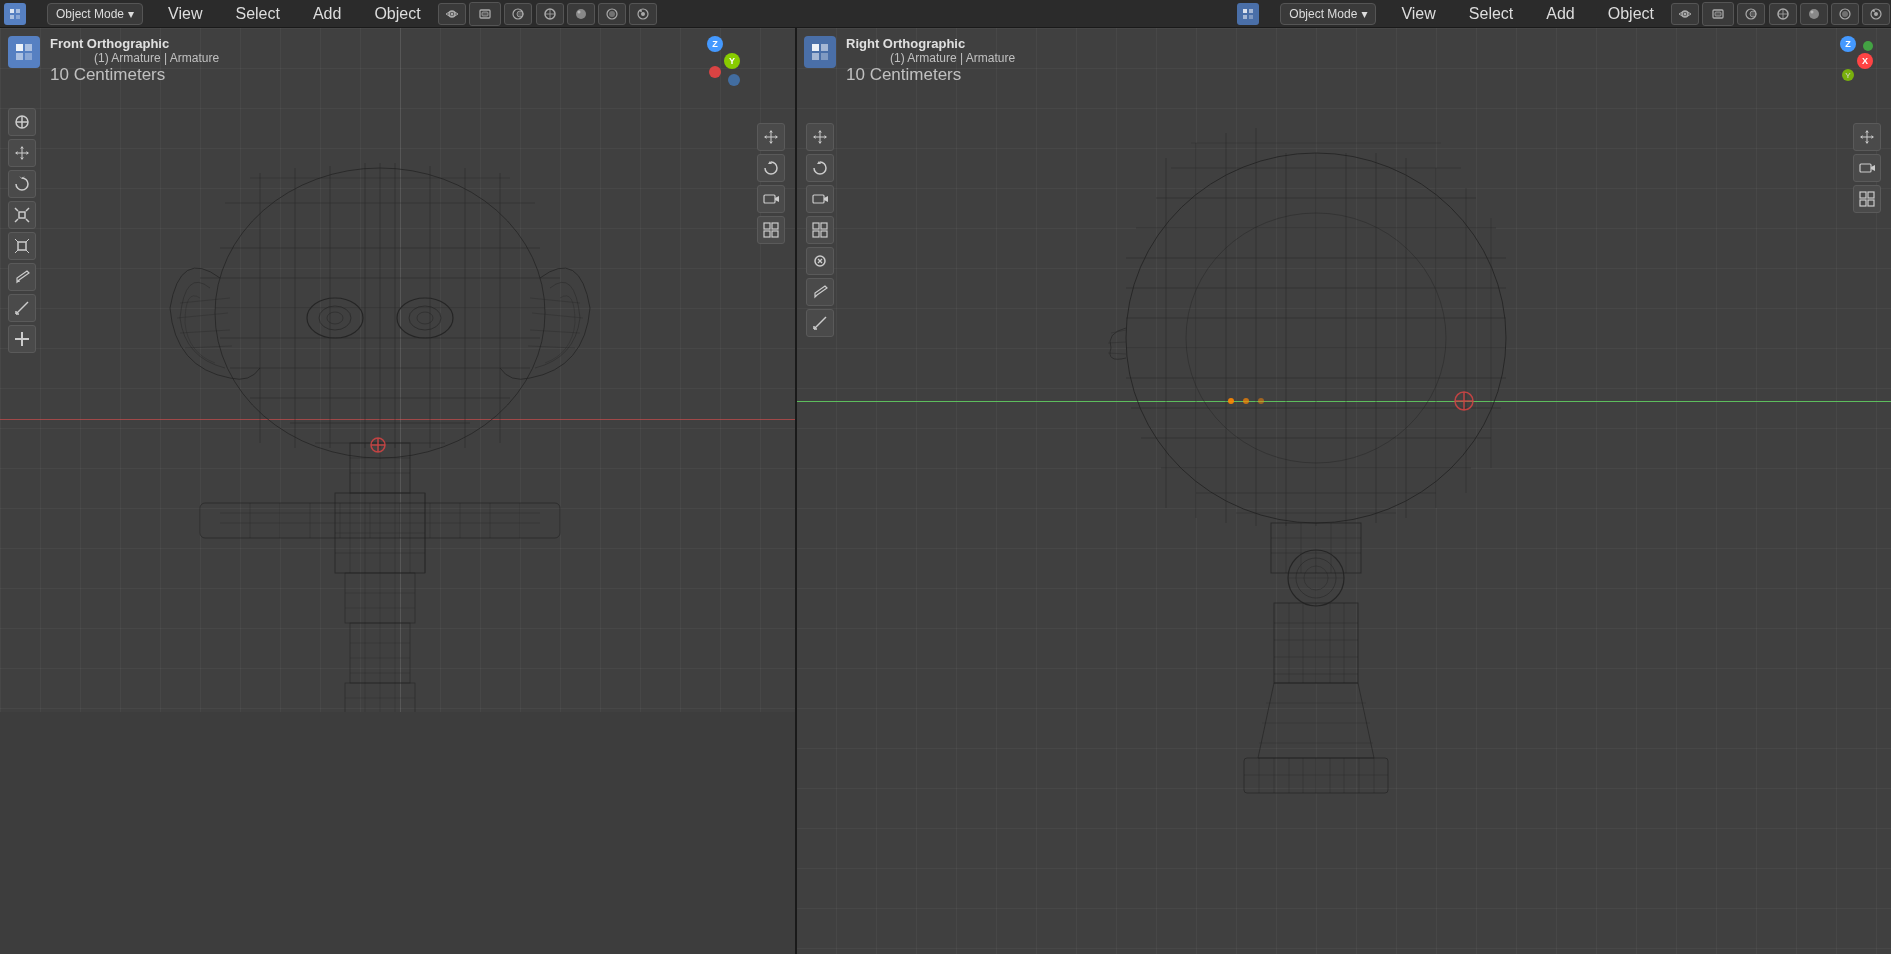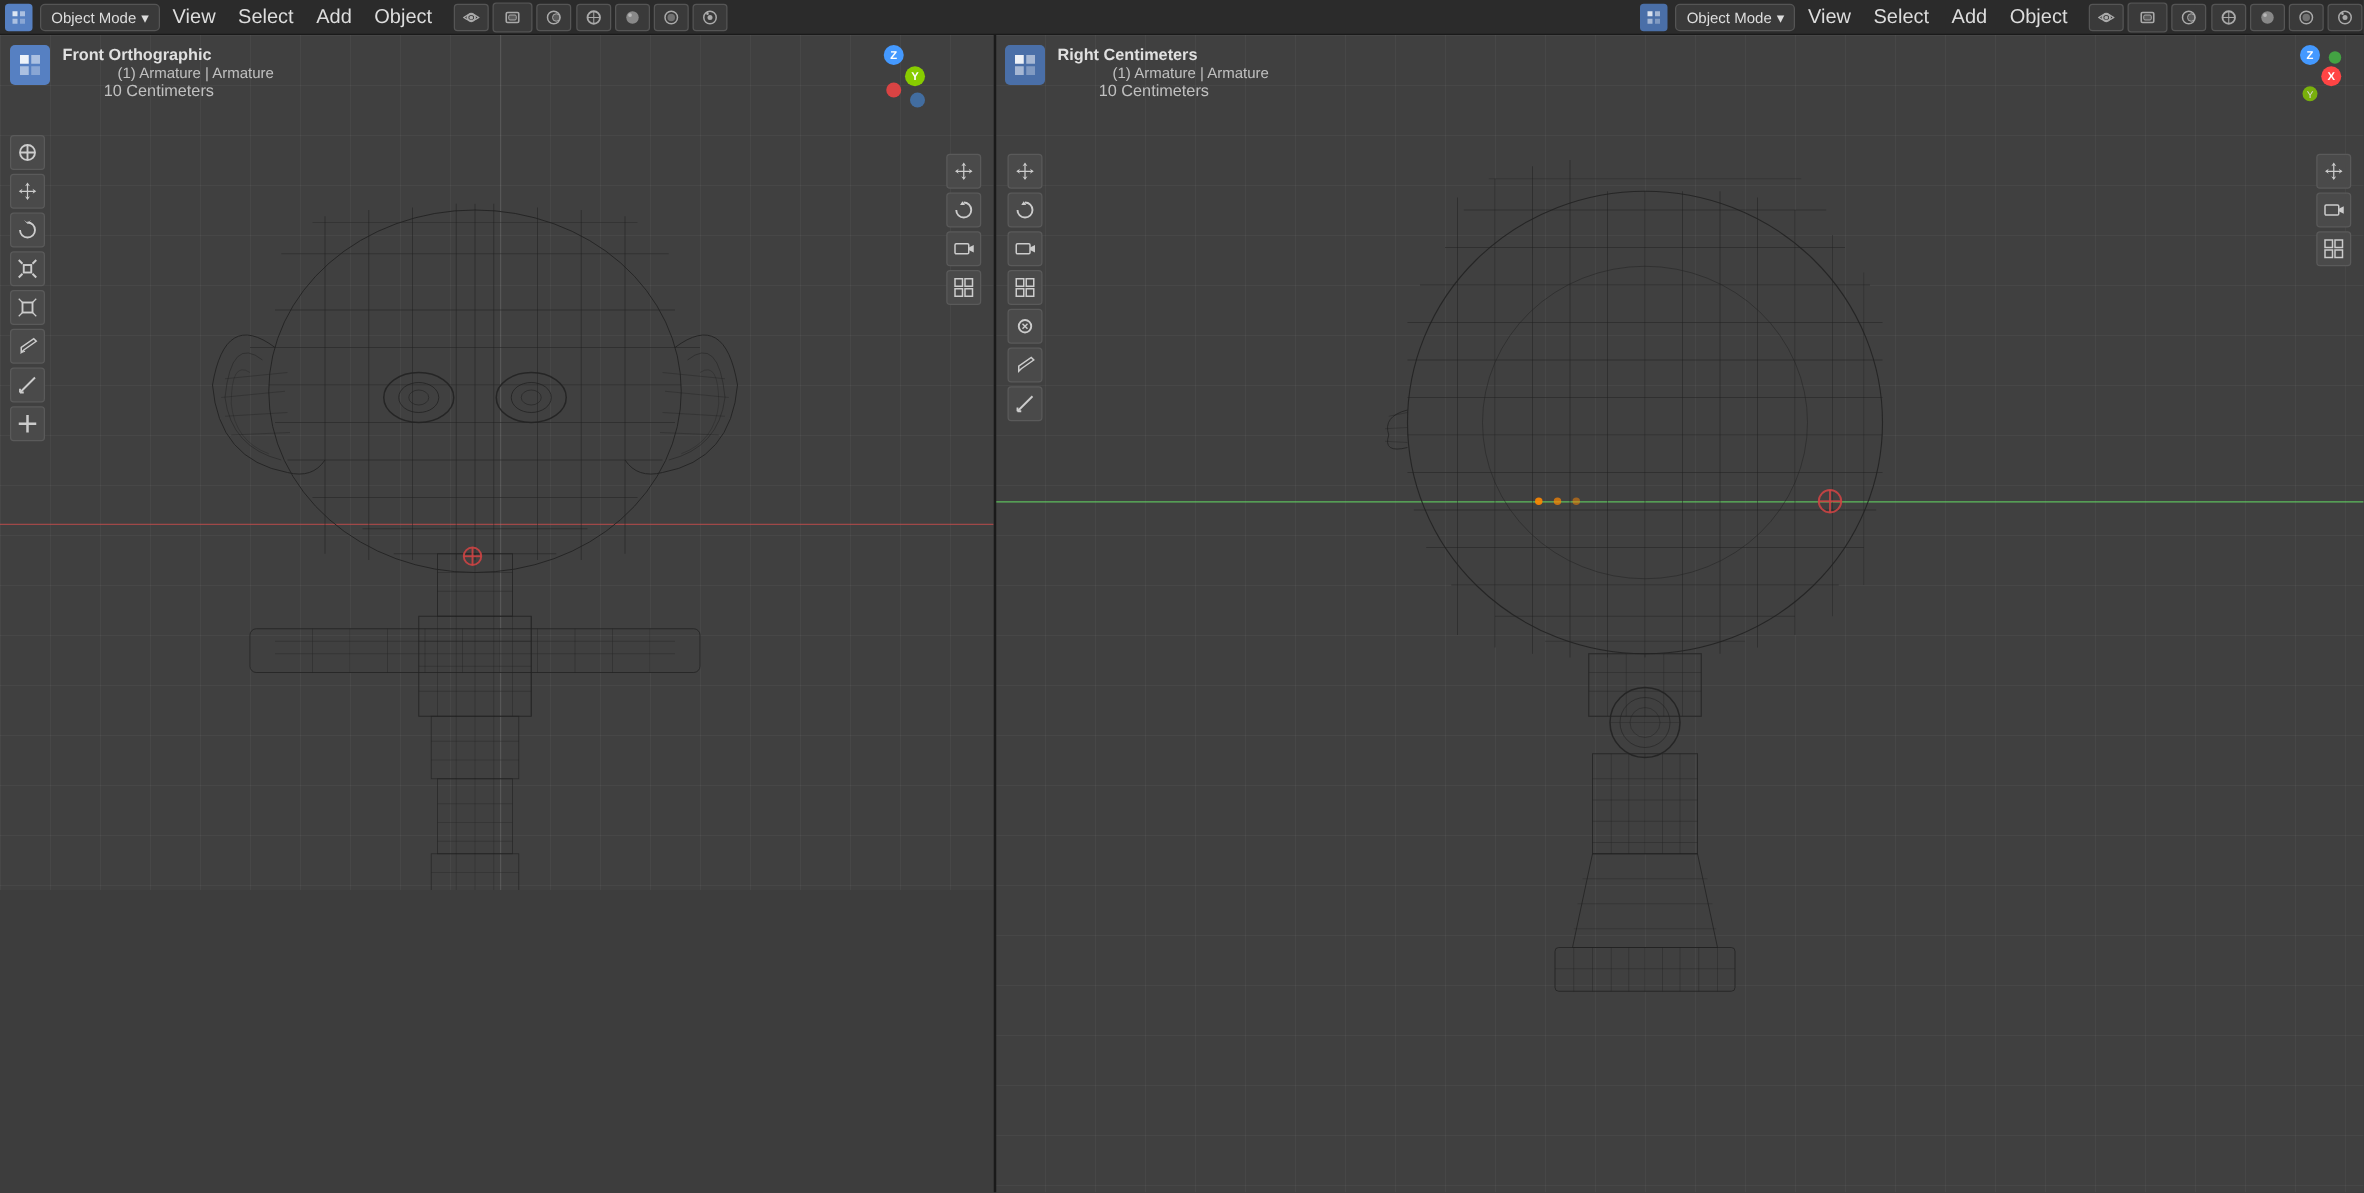"Object Mode" .menu-section { gap: 2px -> 17px }
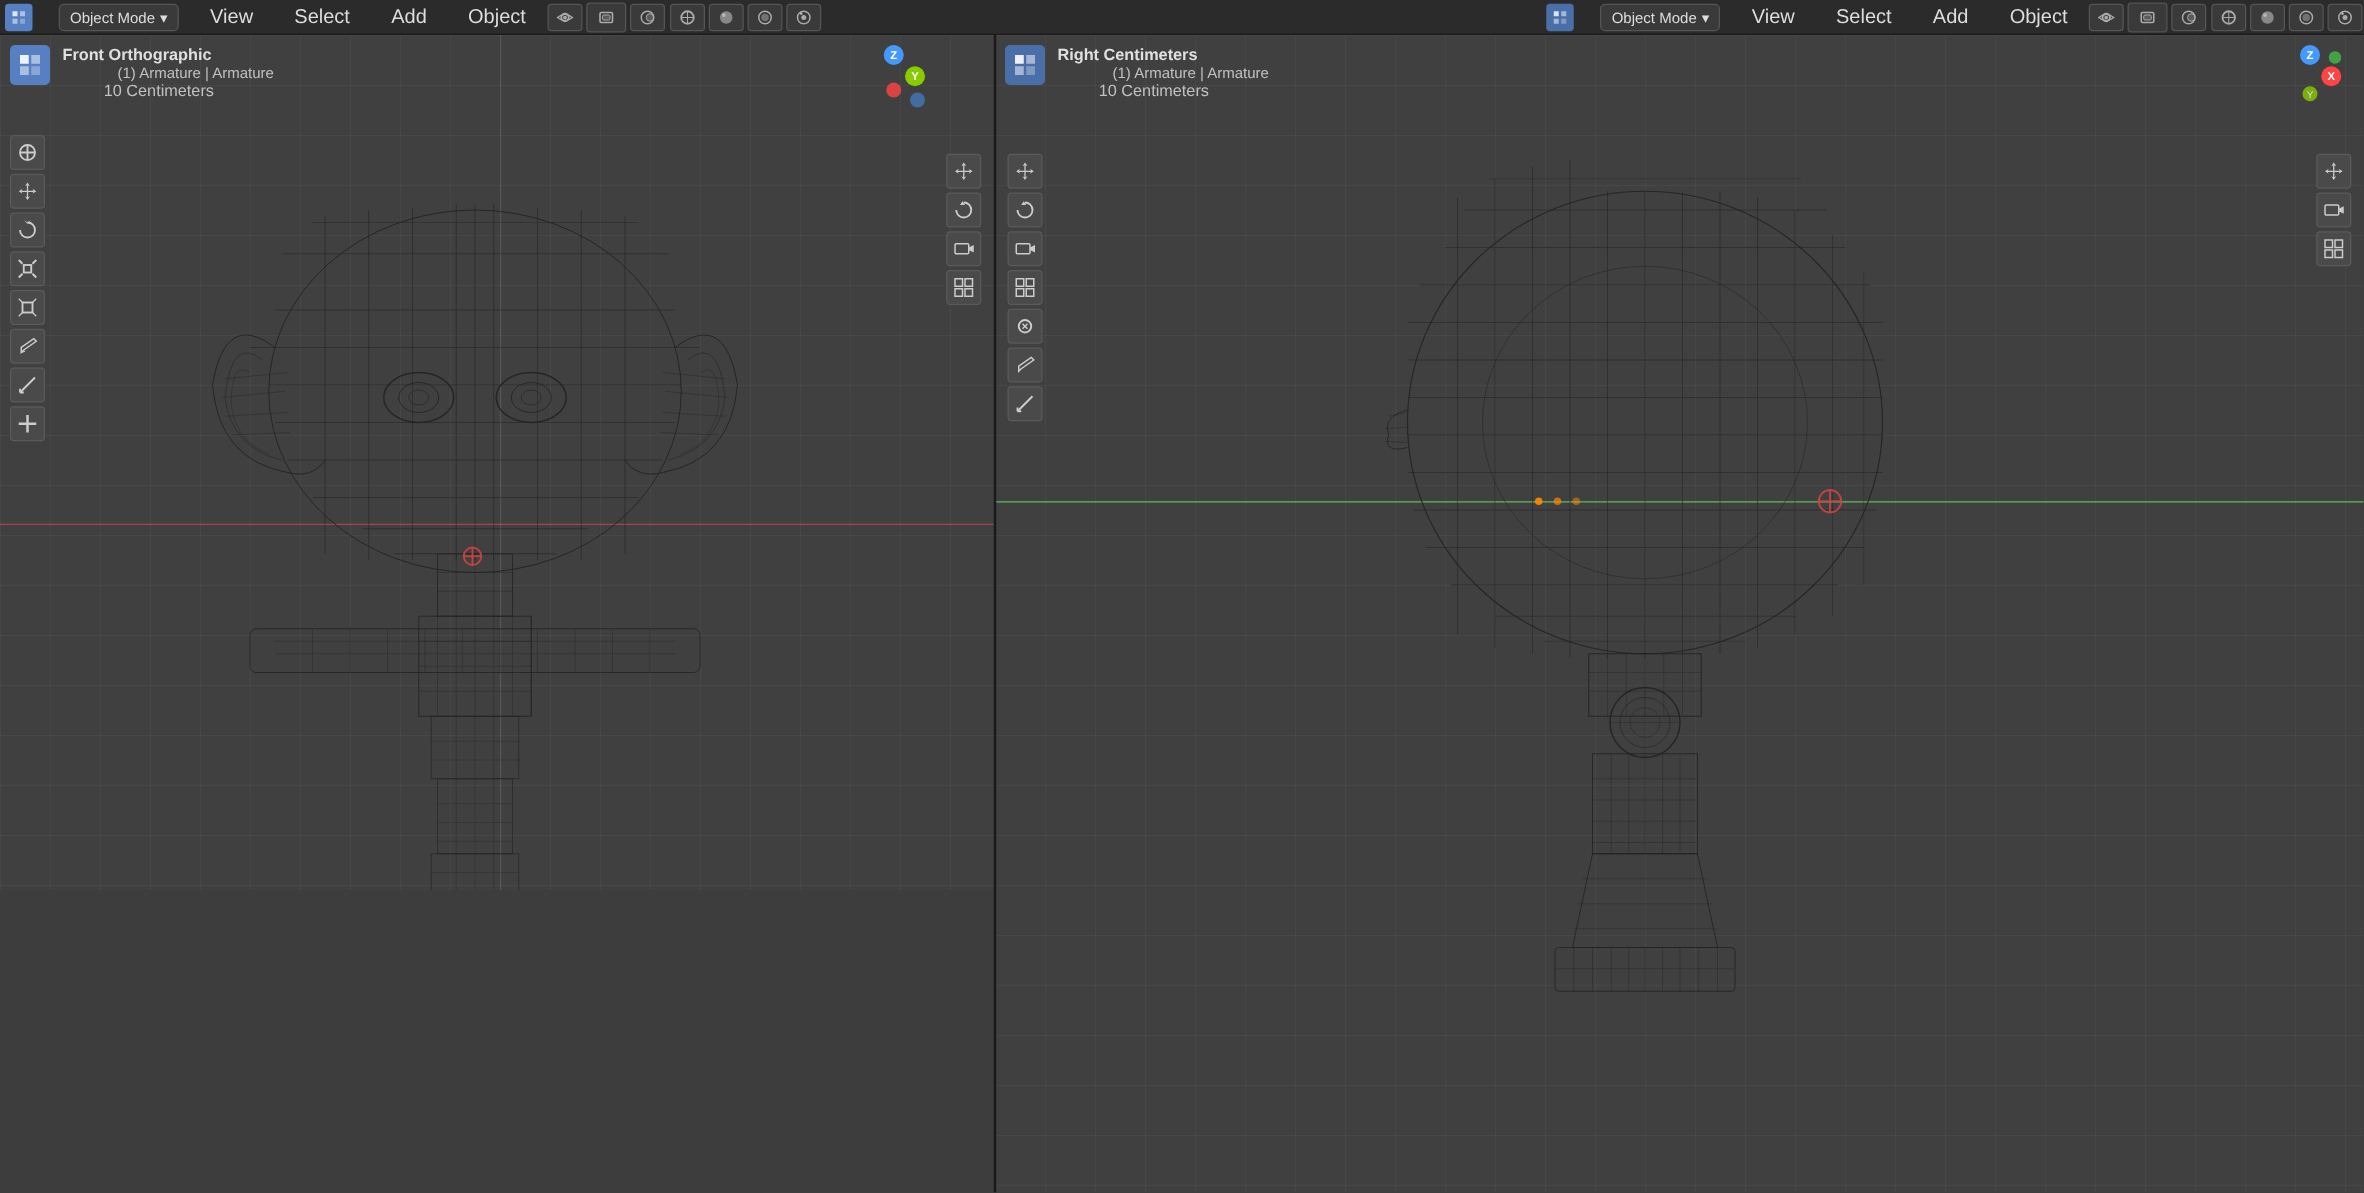"Right Centimeters" div.view-name { text: Centimeters -> Orthographic }
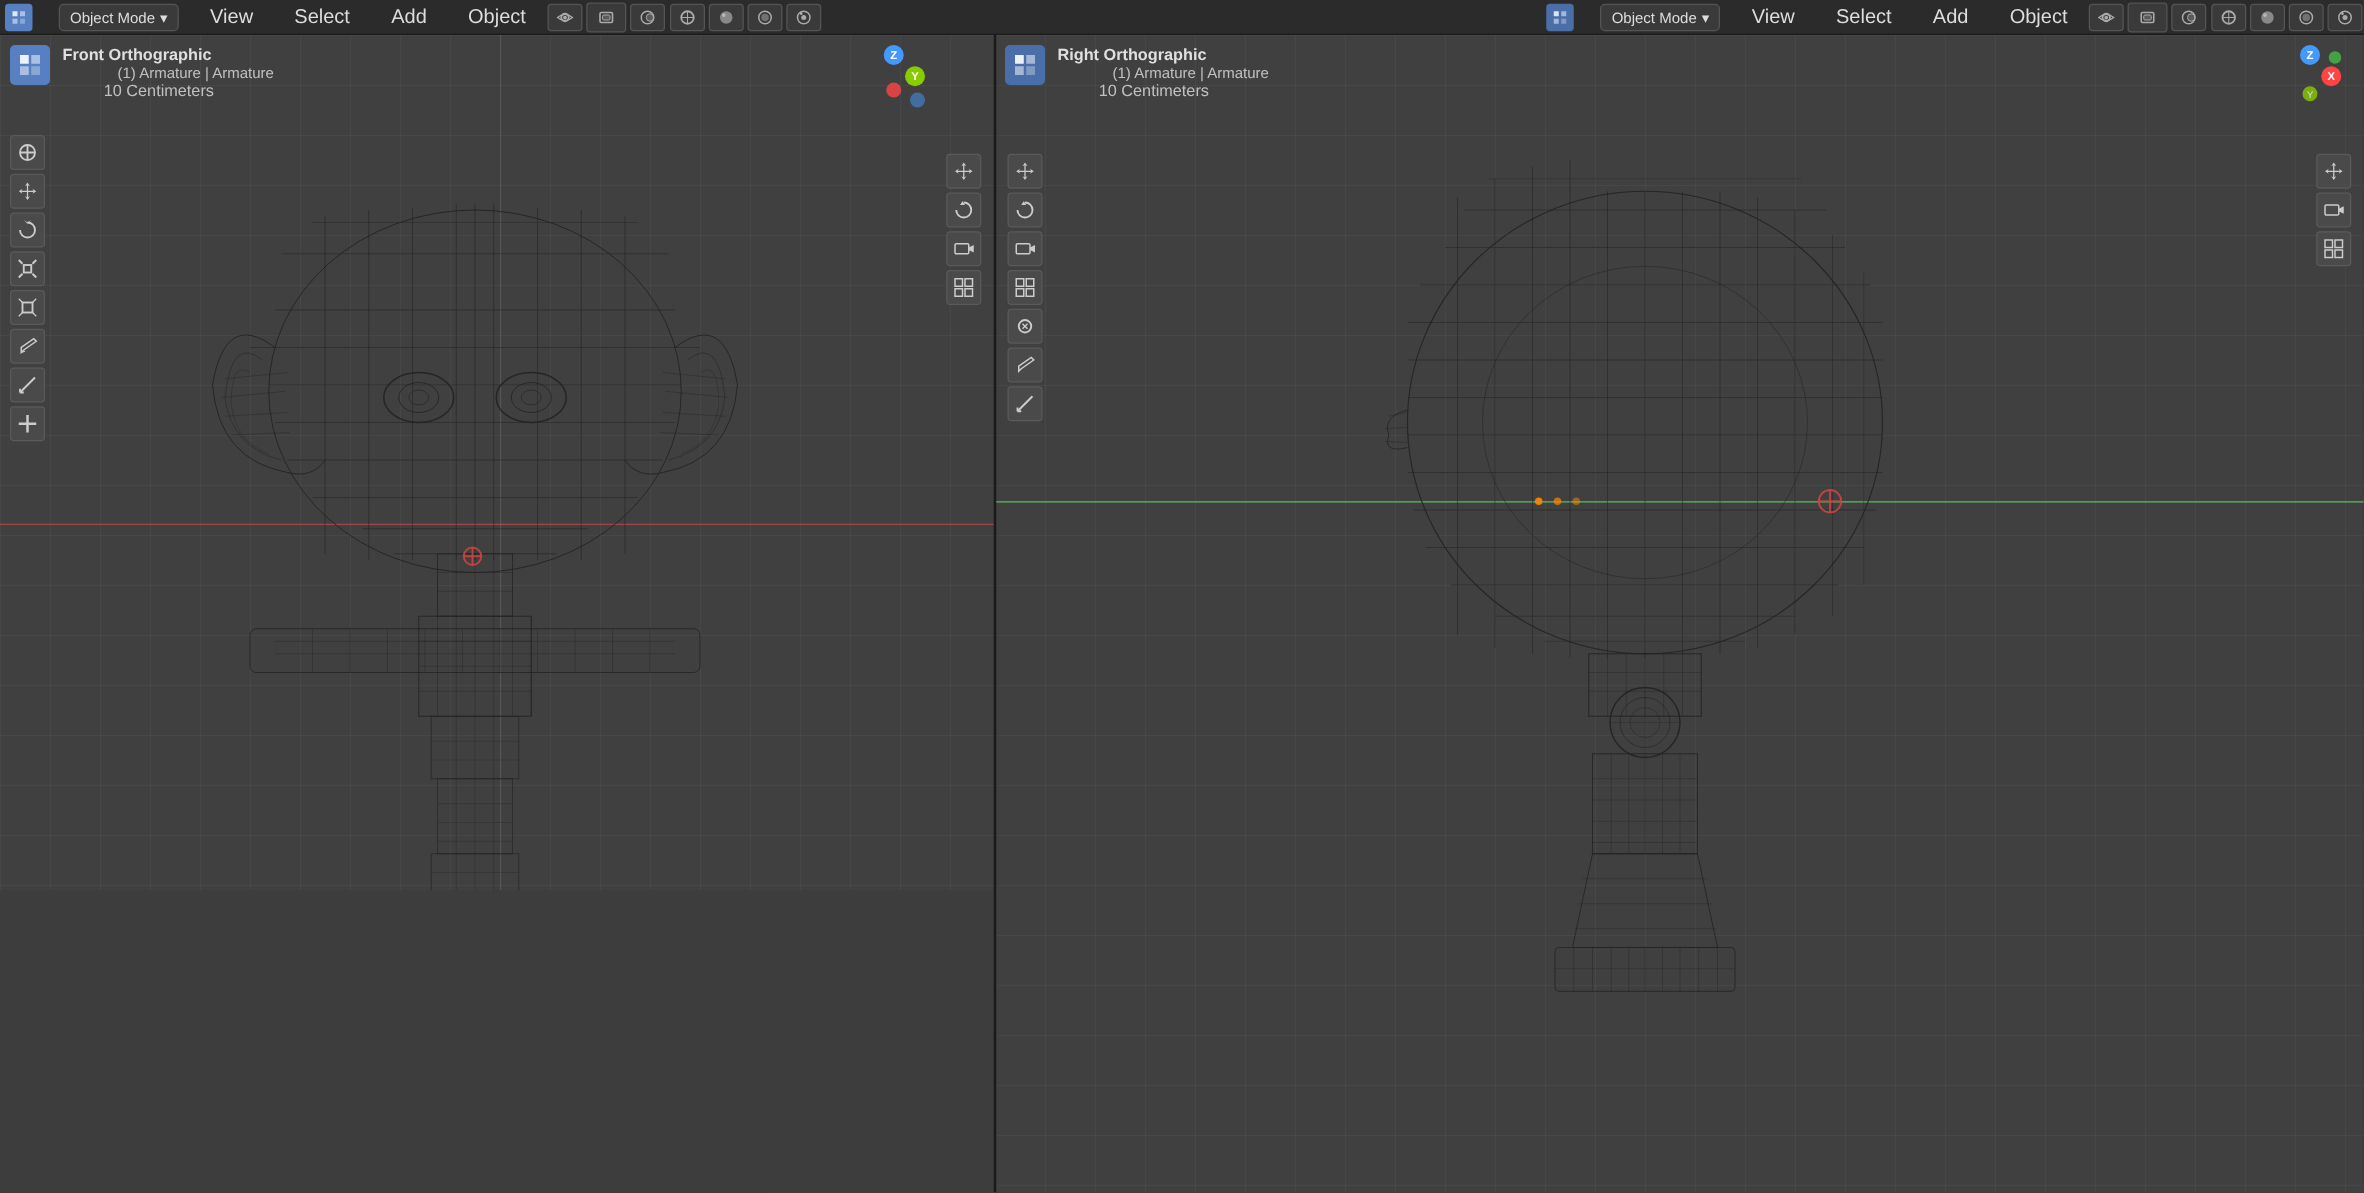"10 Centimeters" .viewport-info .scale-info { font-size: 13px -> 17px; margin-left: 33px -> none }
